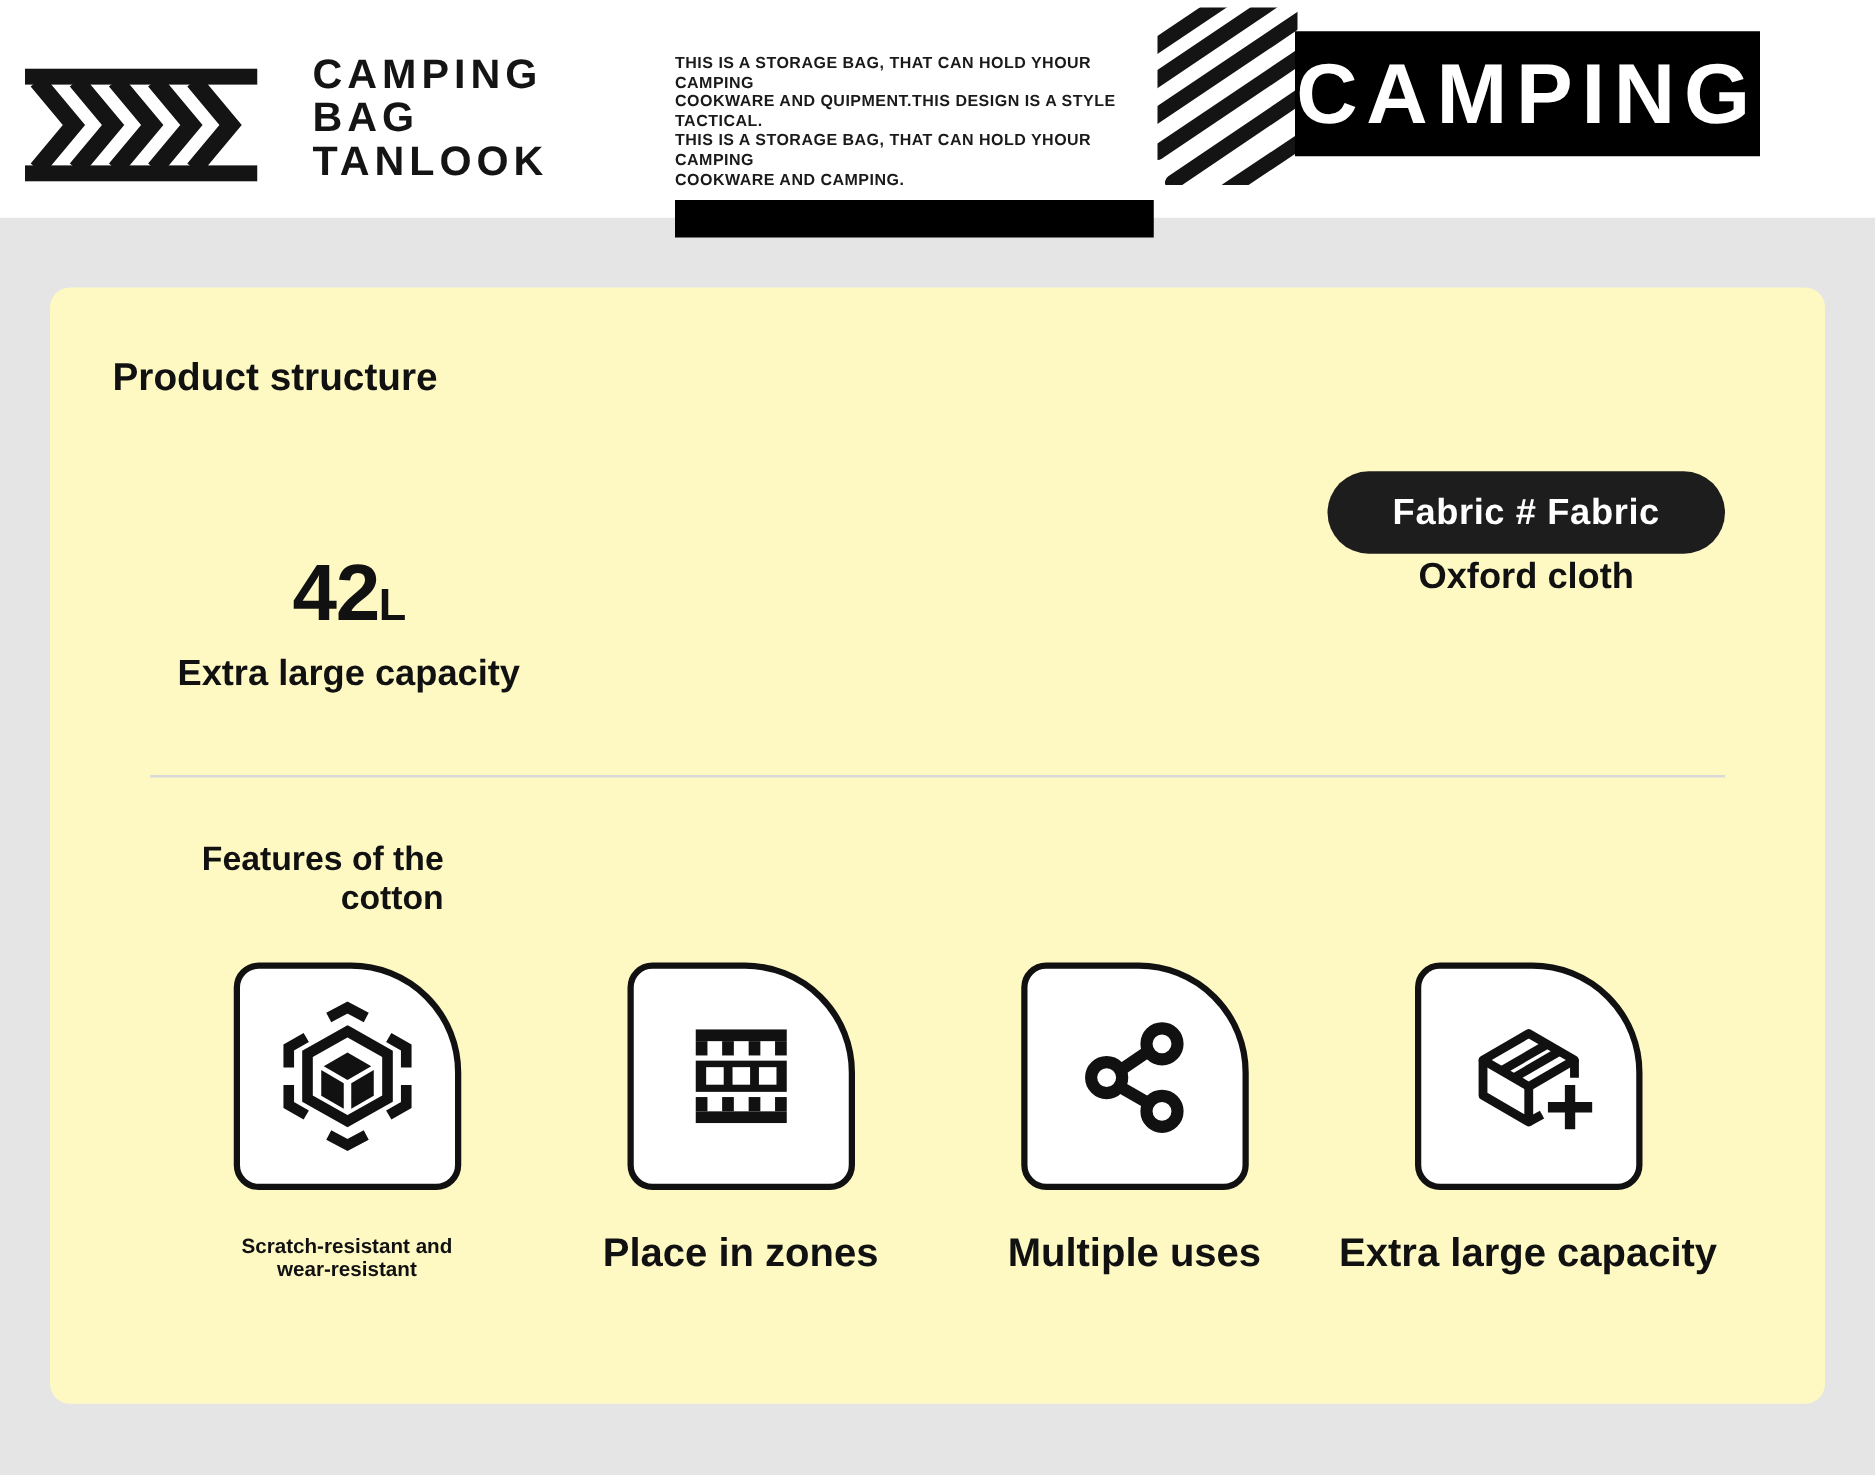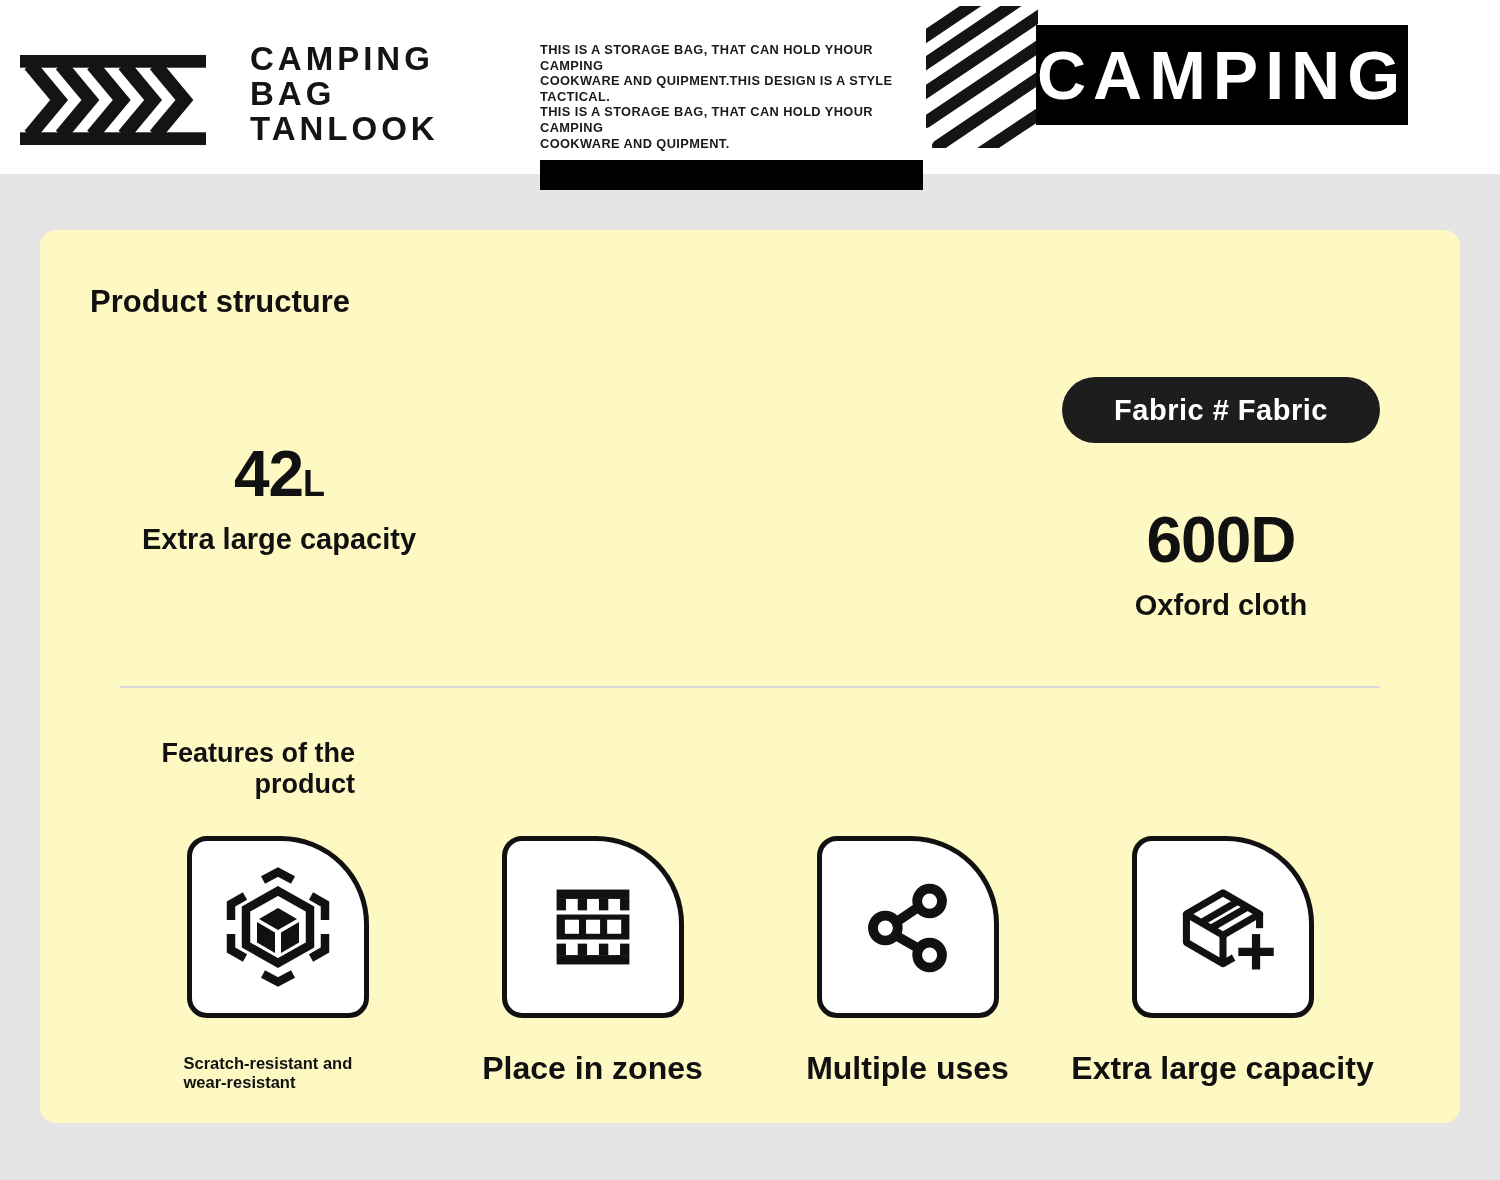"COOKWARE AND QUIPMENT." div { text: QUIPMENT -> CAMPING }
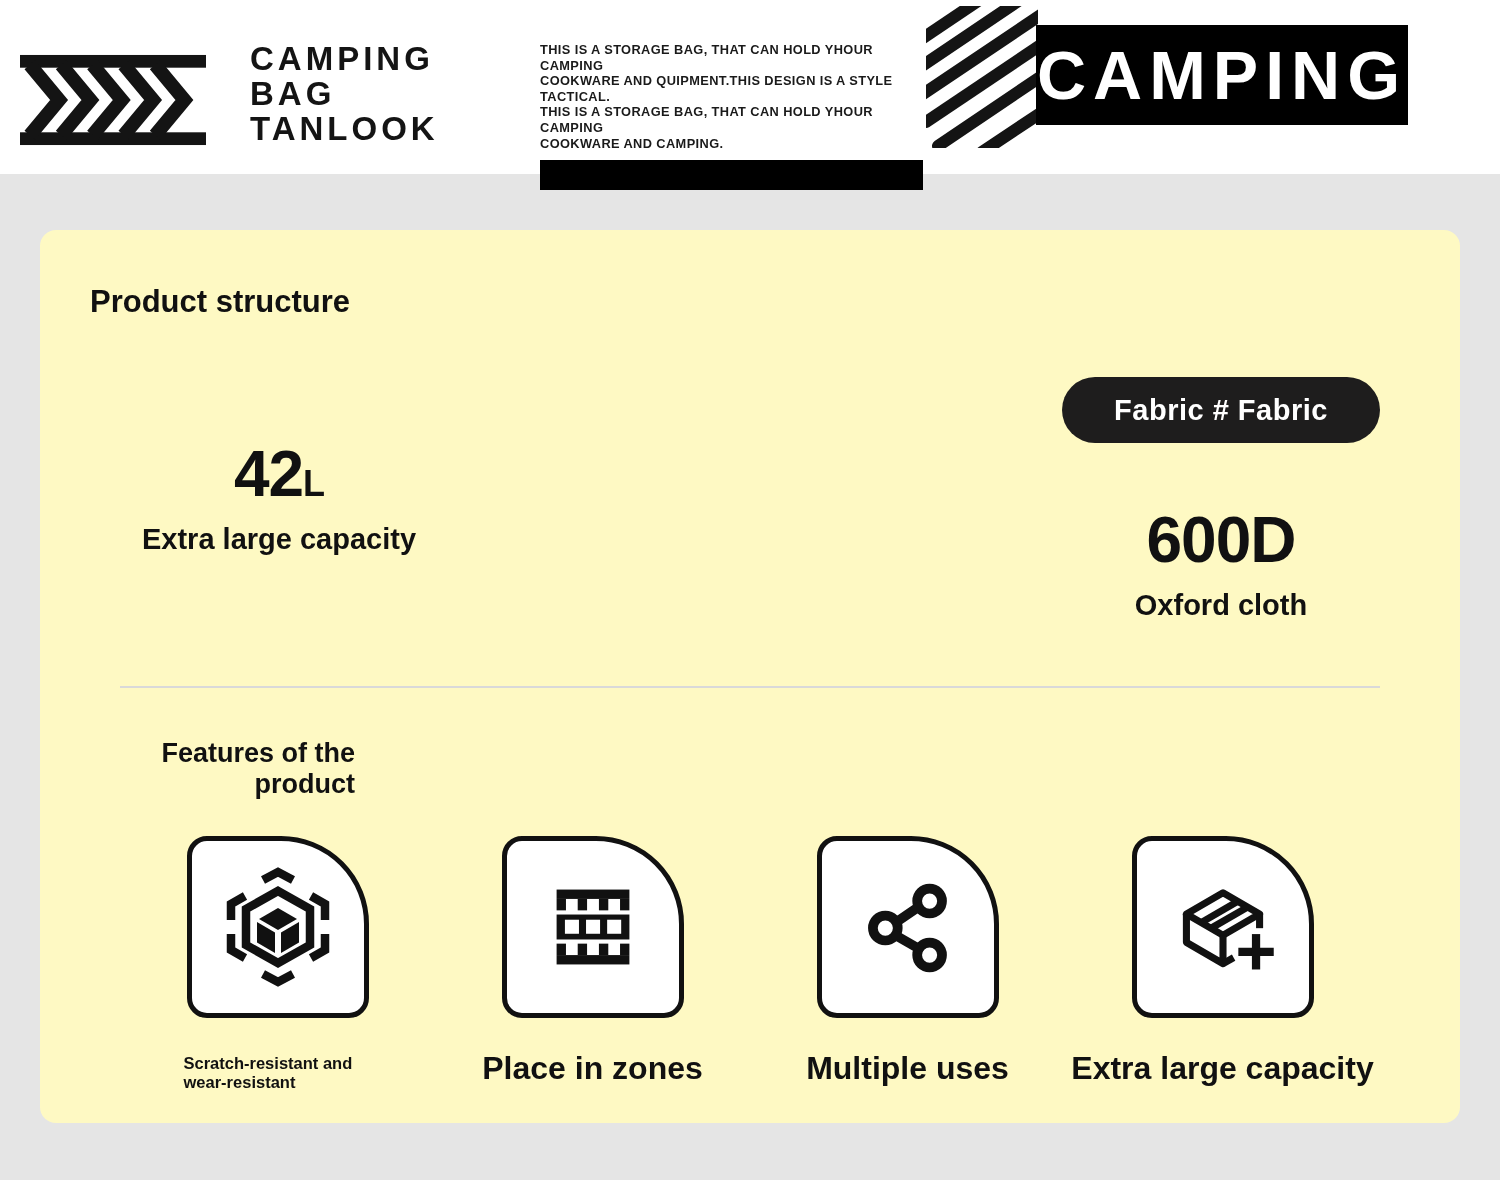"600D" div.spec-value { html: <div><span>600D</span><span></span></div> -> none }
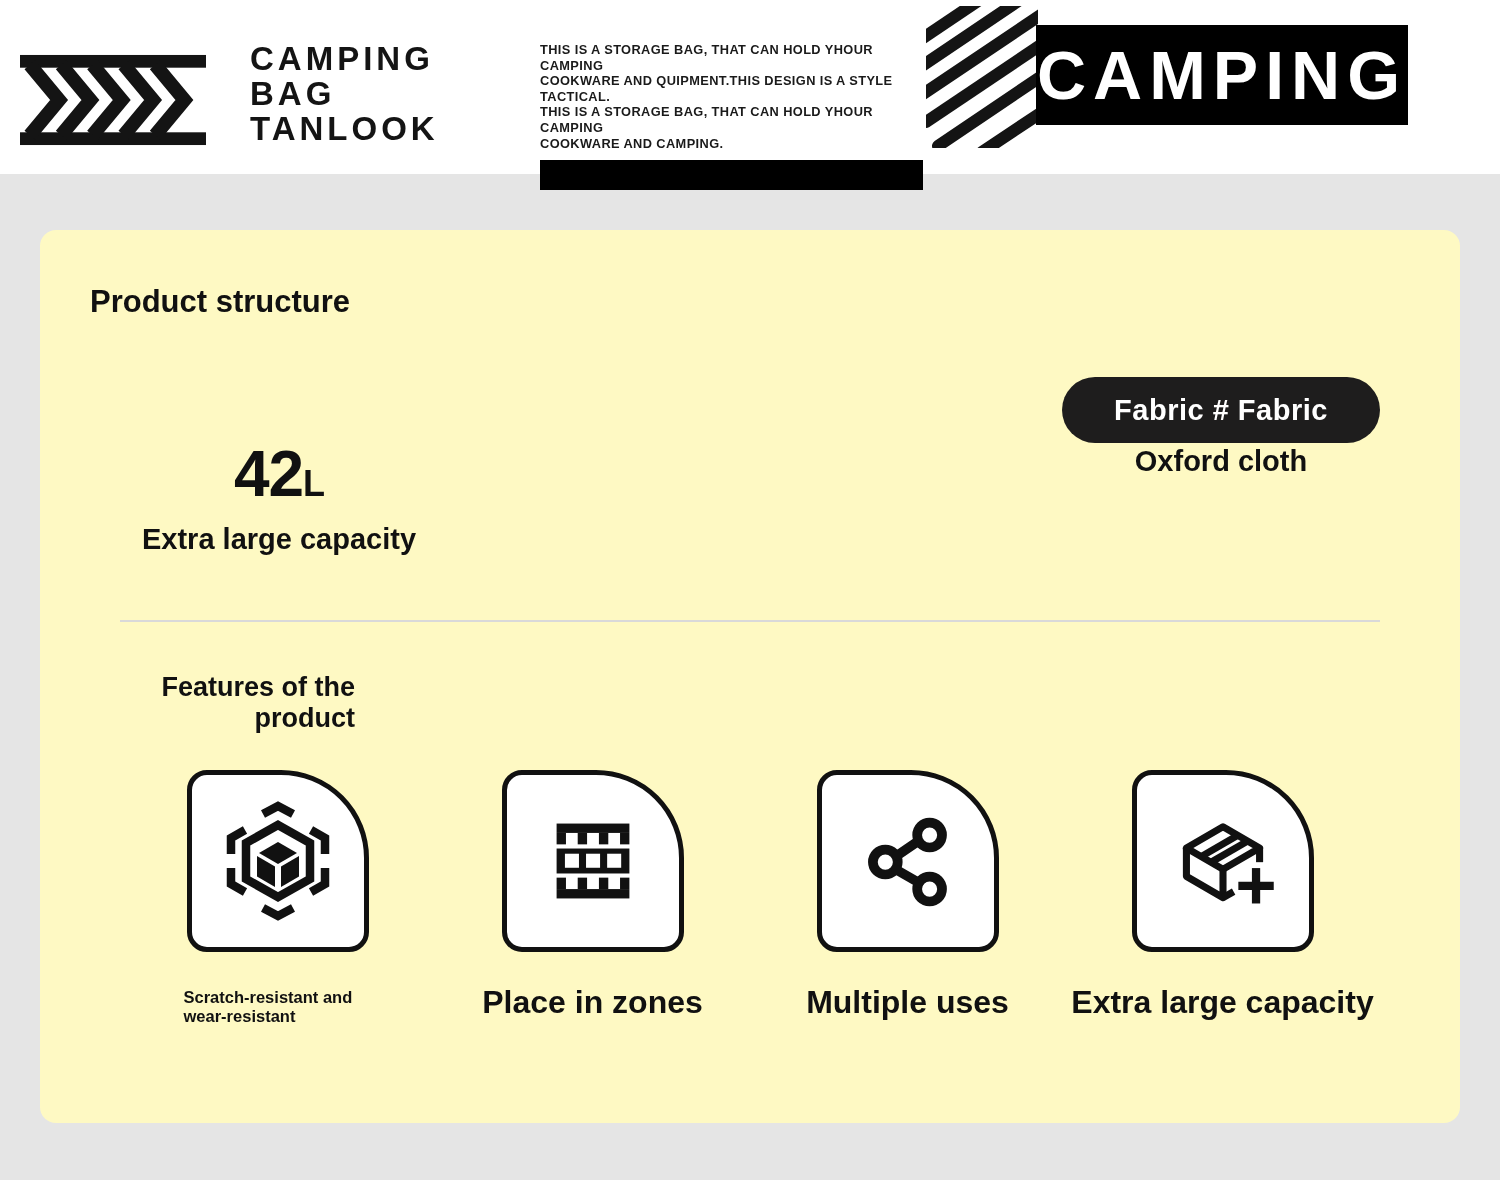"product" div { text: product -> cotton }
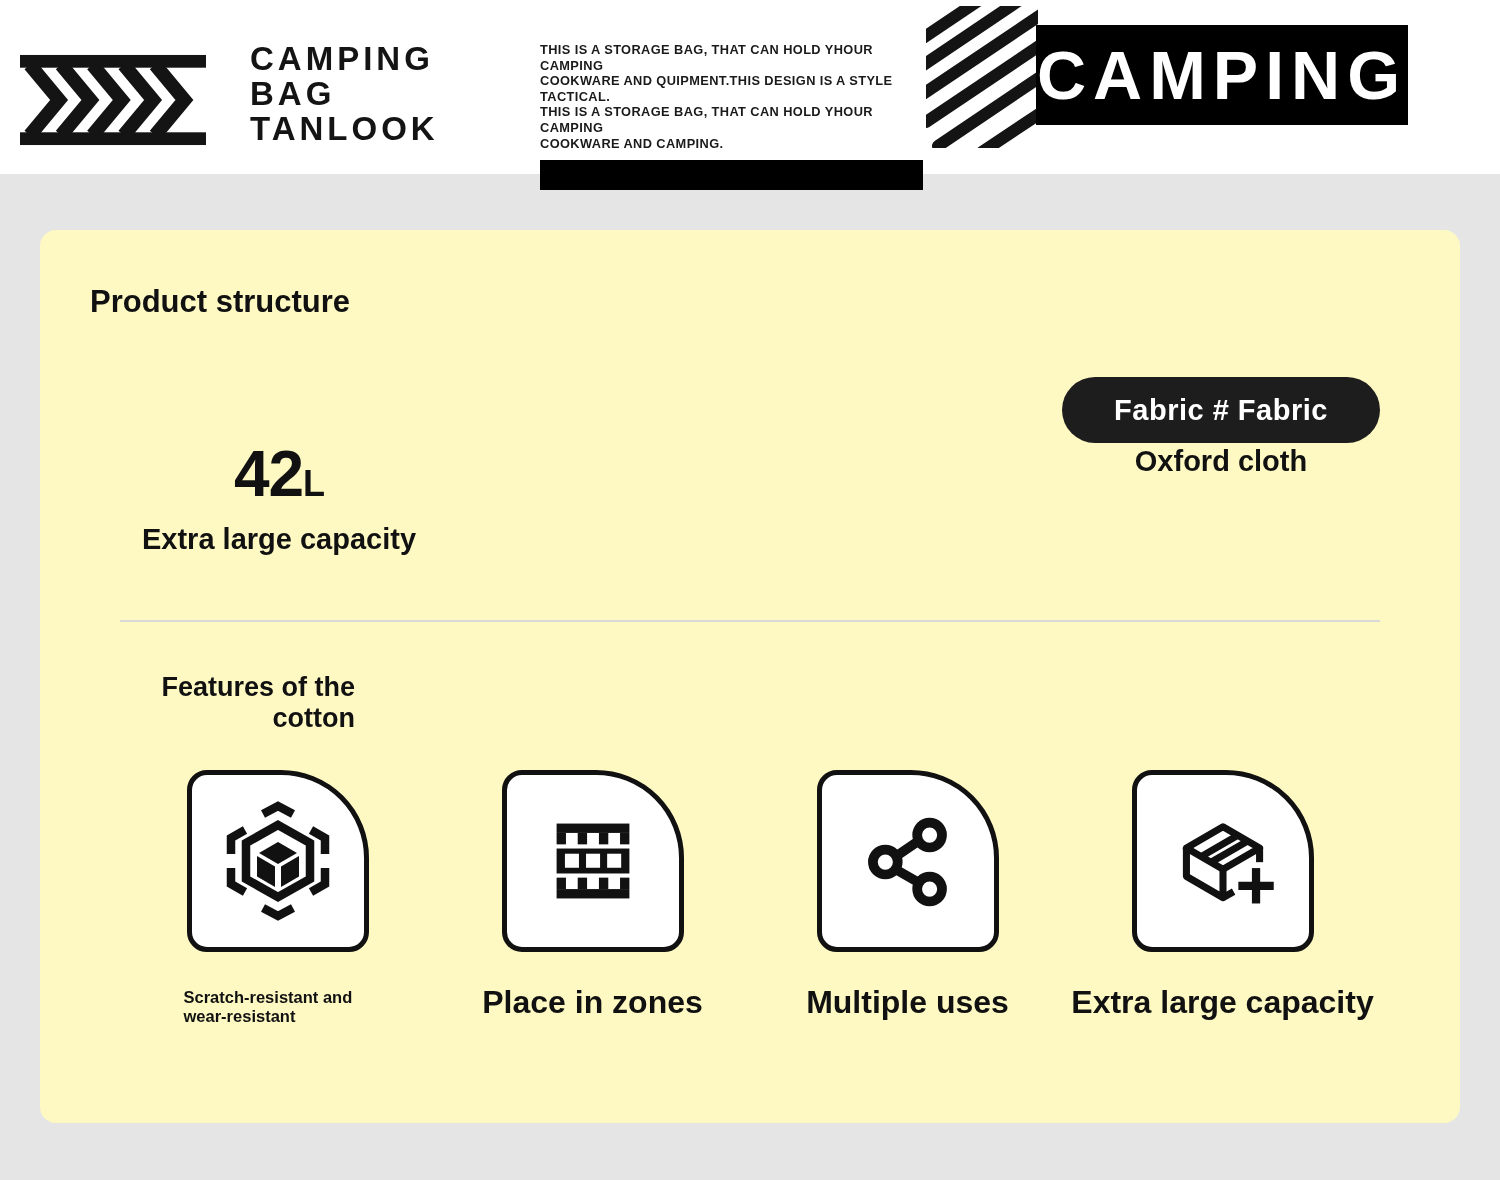"Scratch-resistant and" .feature-label-small { text-align: left -> center }
